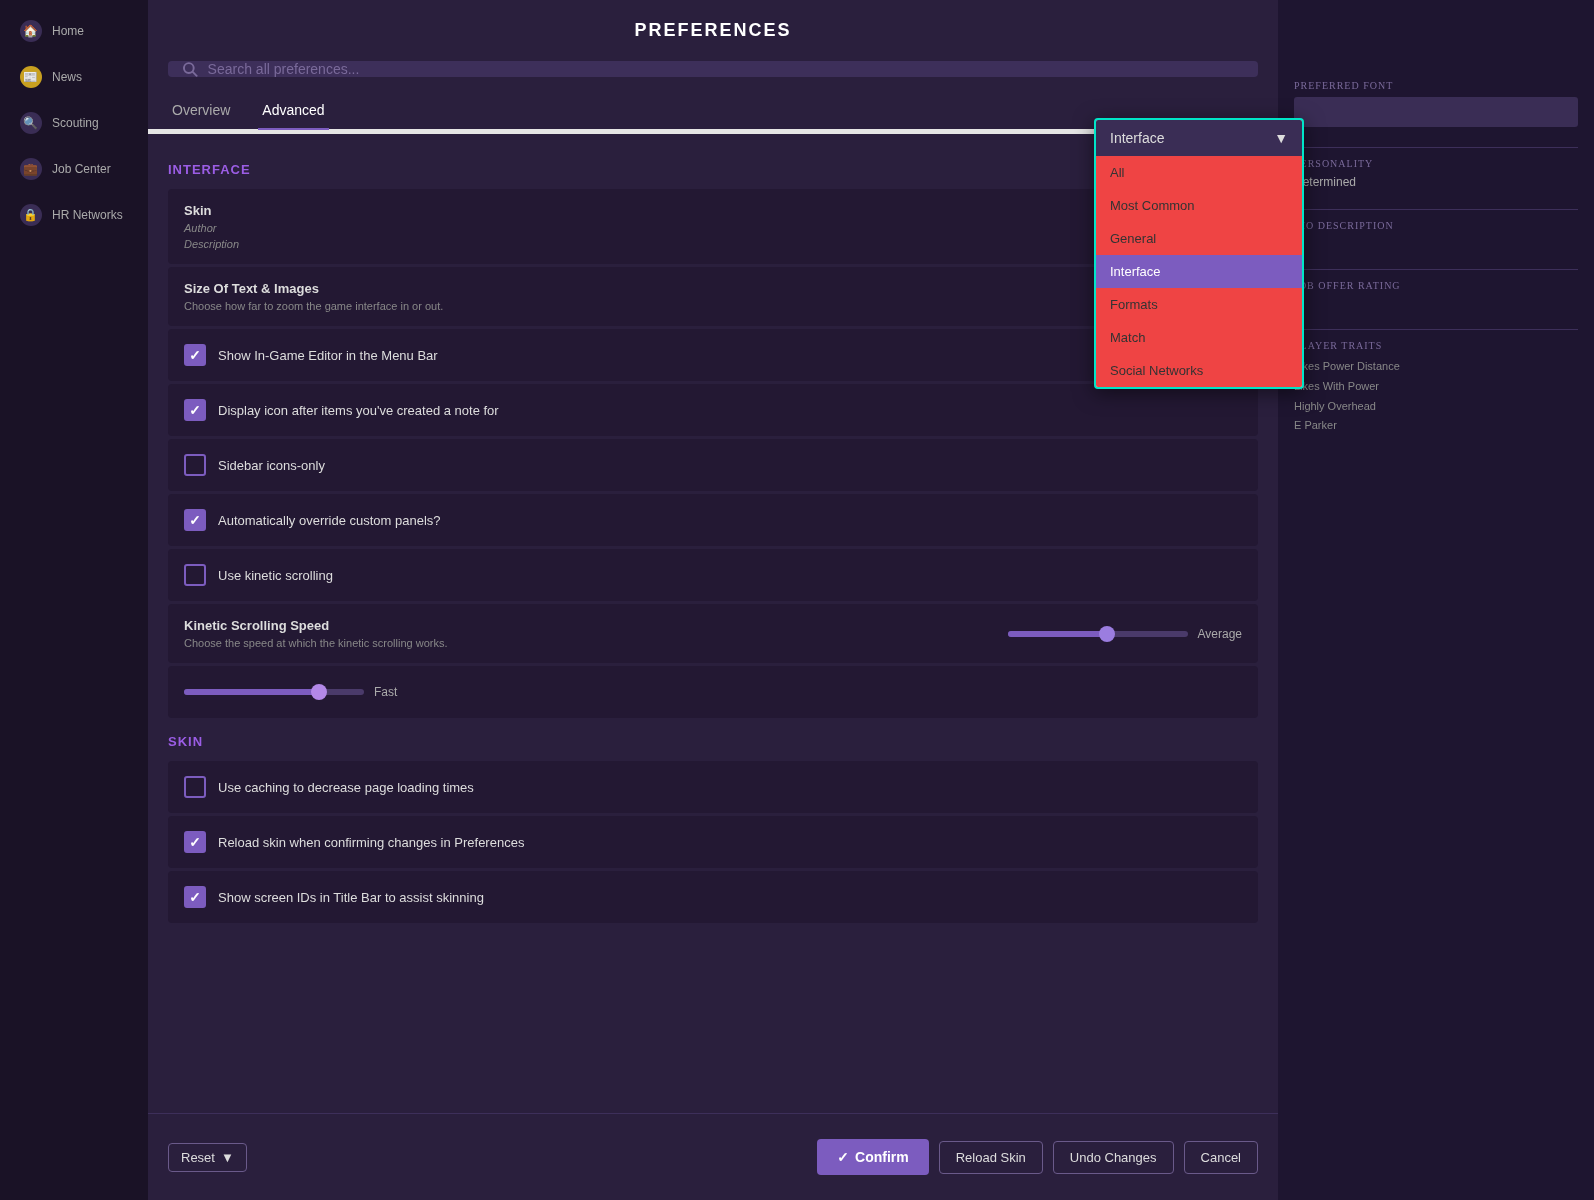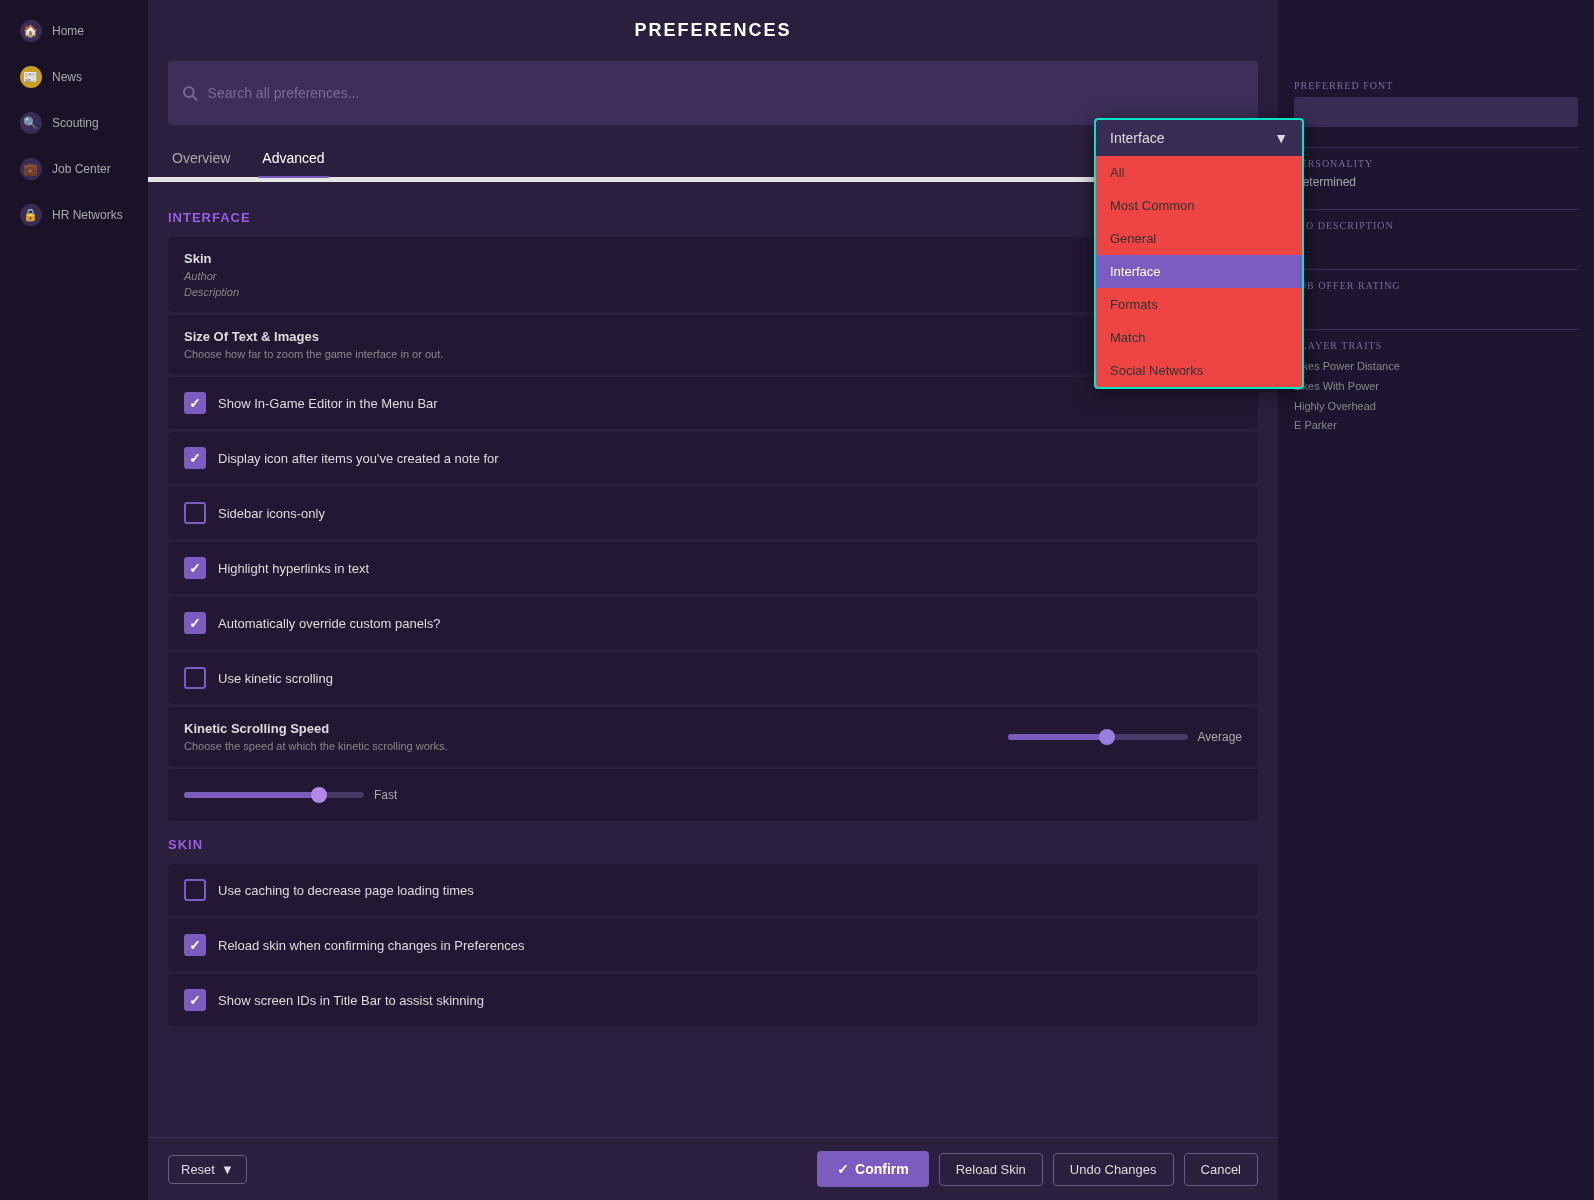"Search all preferences..." .search-input-wrap { padding: 24px 14px -> 0 14px }
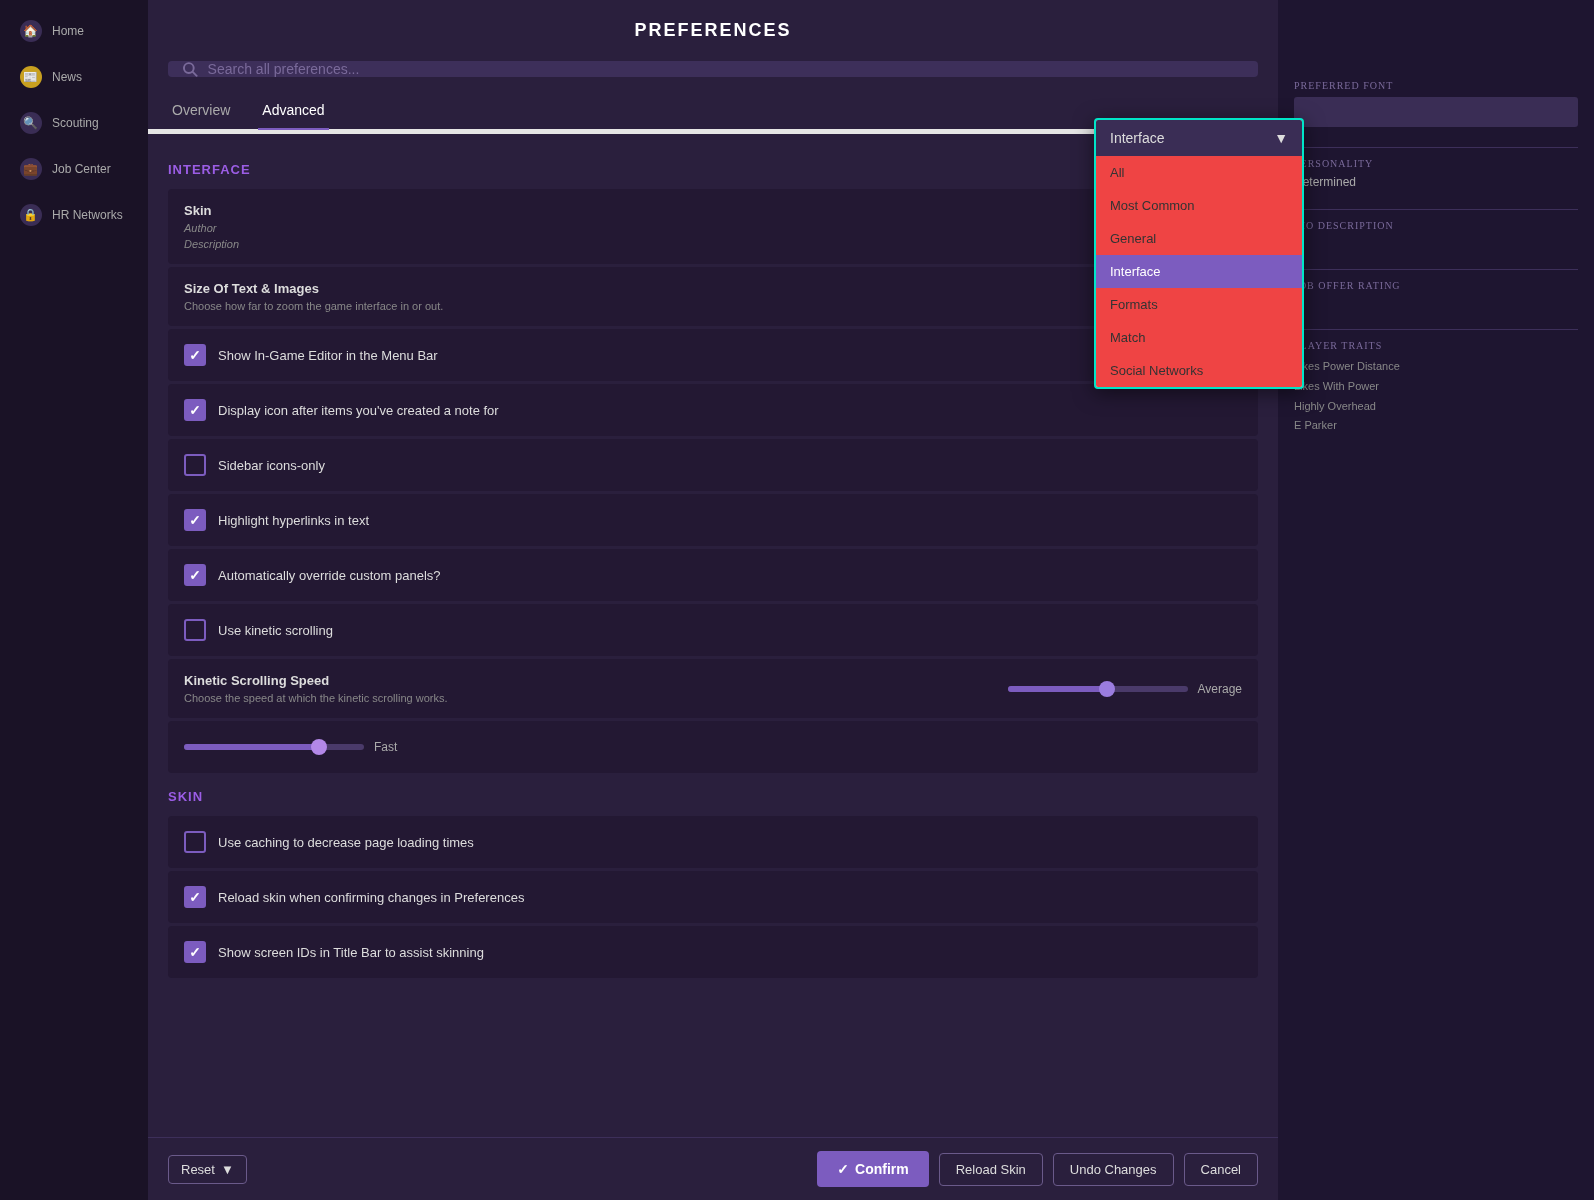"Highlight hyperlinks in text" div.checkbox-row { html: <div> <div></div> <span>Highlight hyperlinks in text</span> </div> -> none }
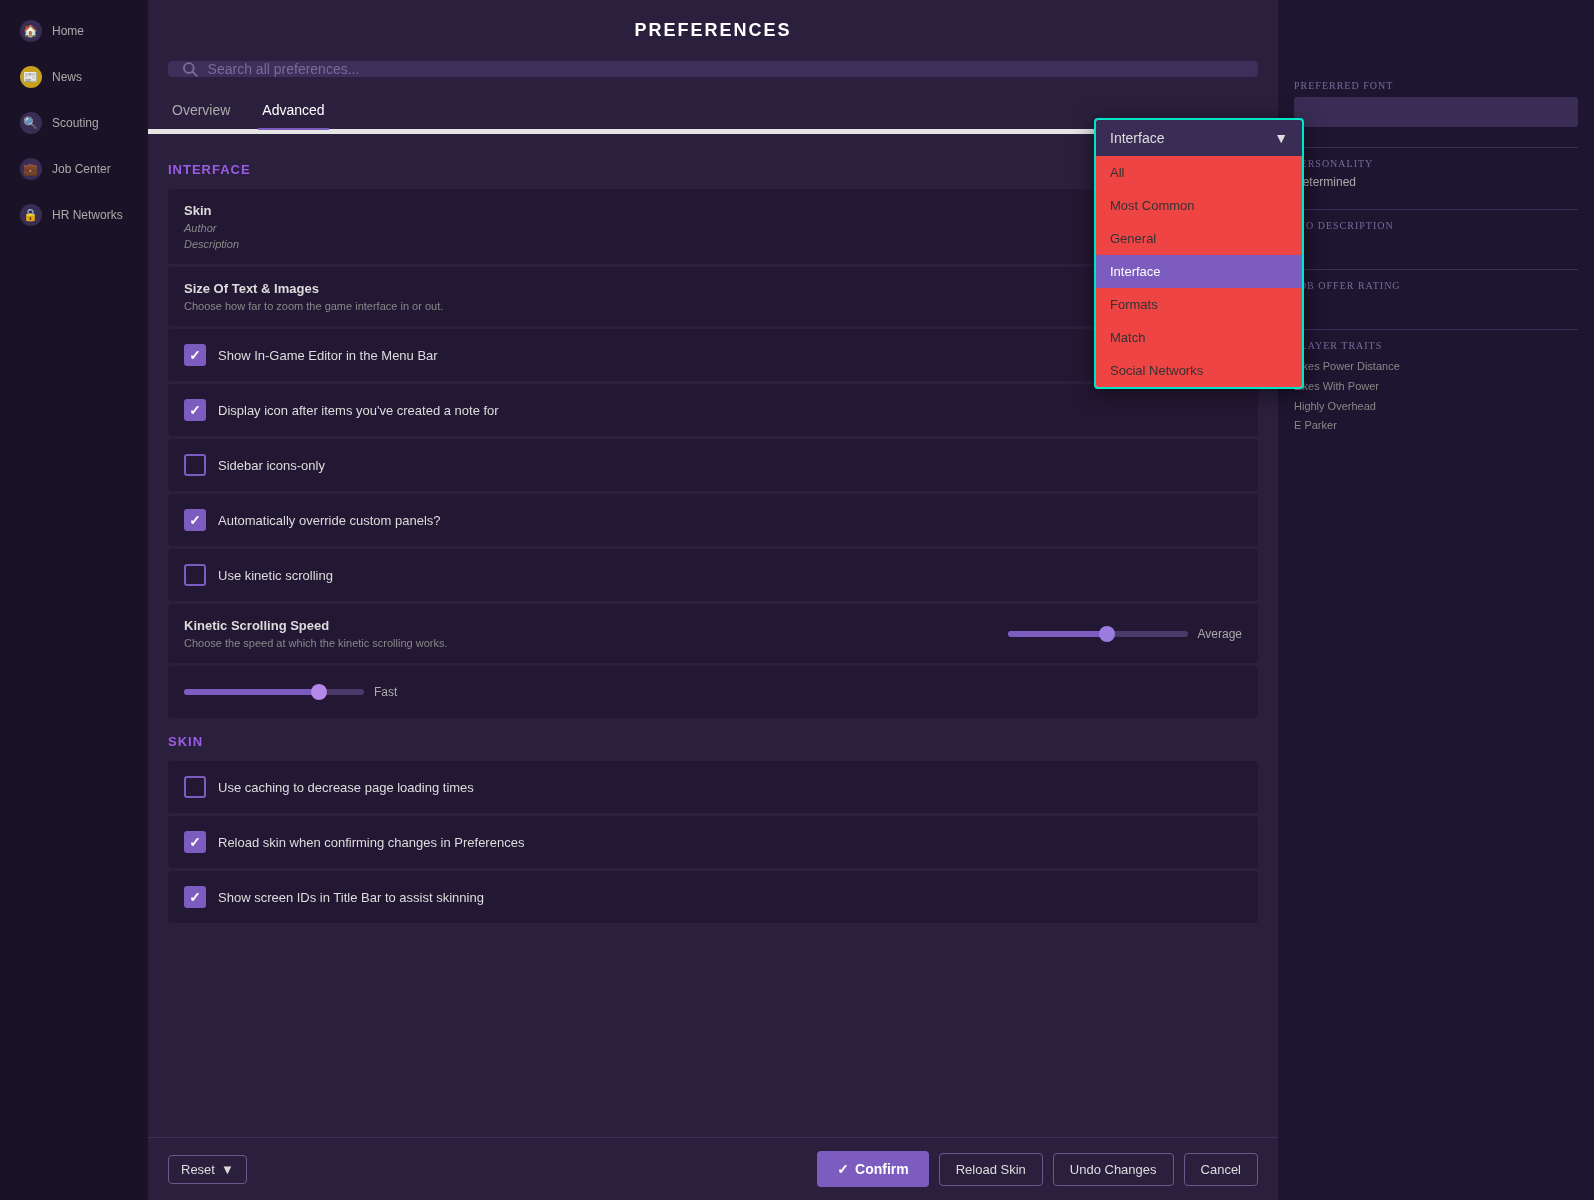"Reset" .footer { padding: 13px 20px -> 25px 20px }
